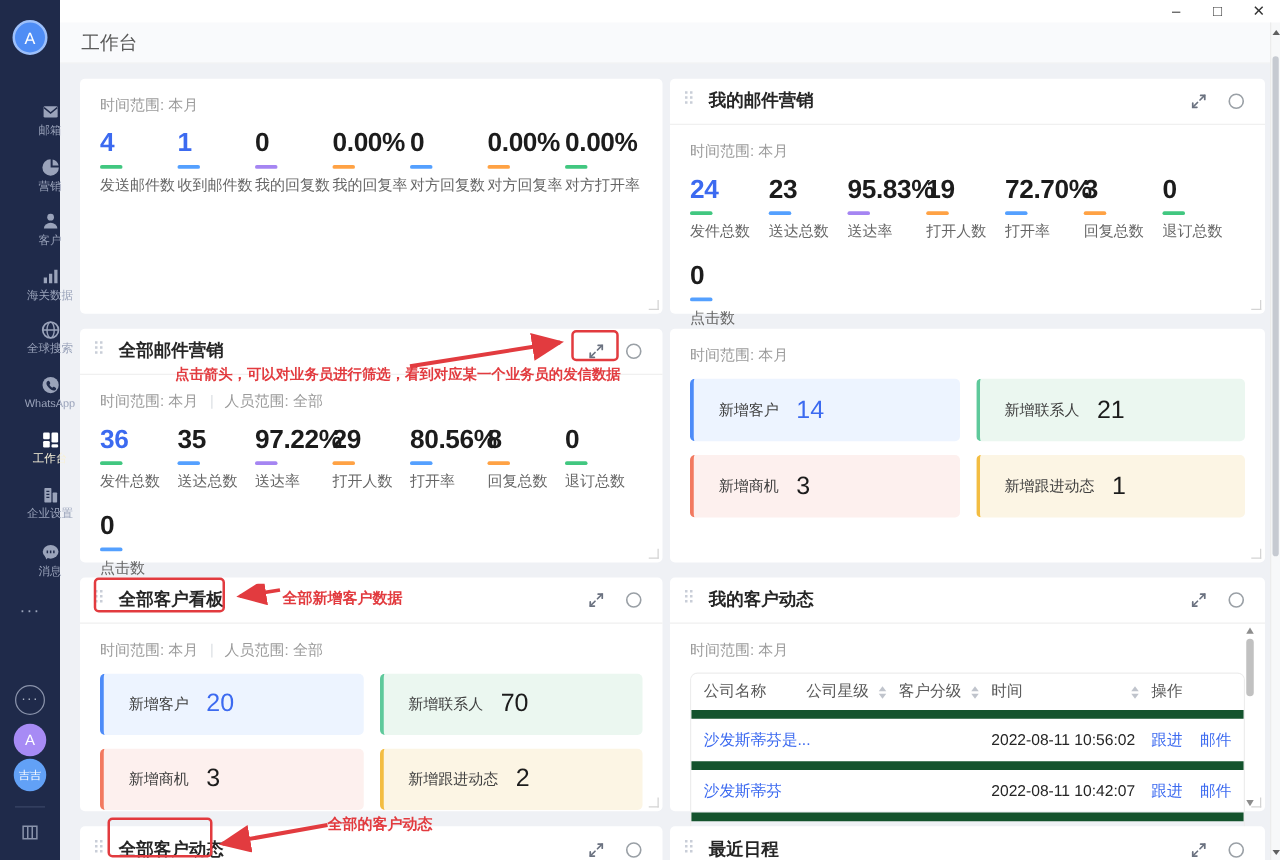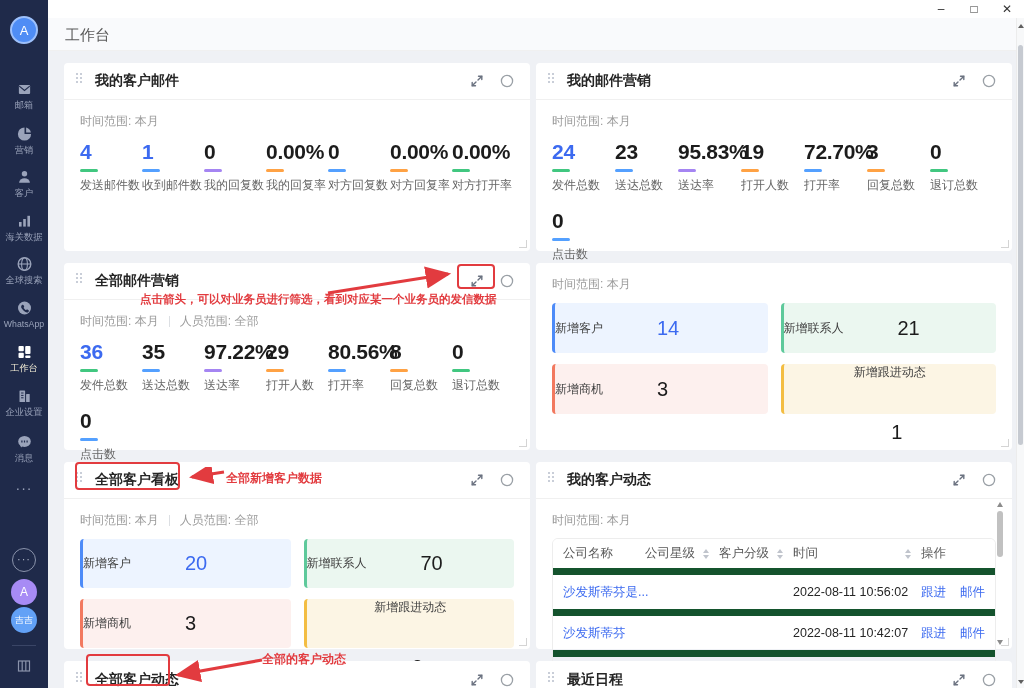"我的客户邮件" div.card-head { html: <div> <span> <i></i> </span> <span>我的客户邮件</span> <span> <button> <svg> <path></path> <path></path> <path></path> <path></path> </svg> </button> <button> <svg> <circle></circle> </svg> </button> </span> </div> -> none }
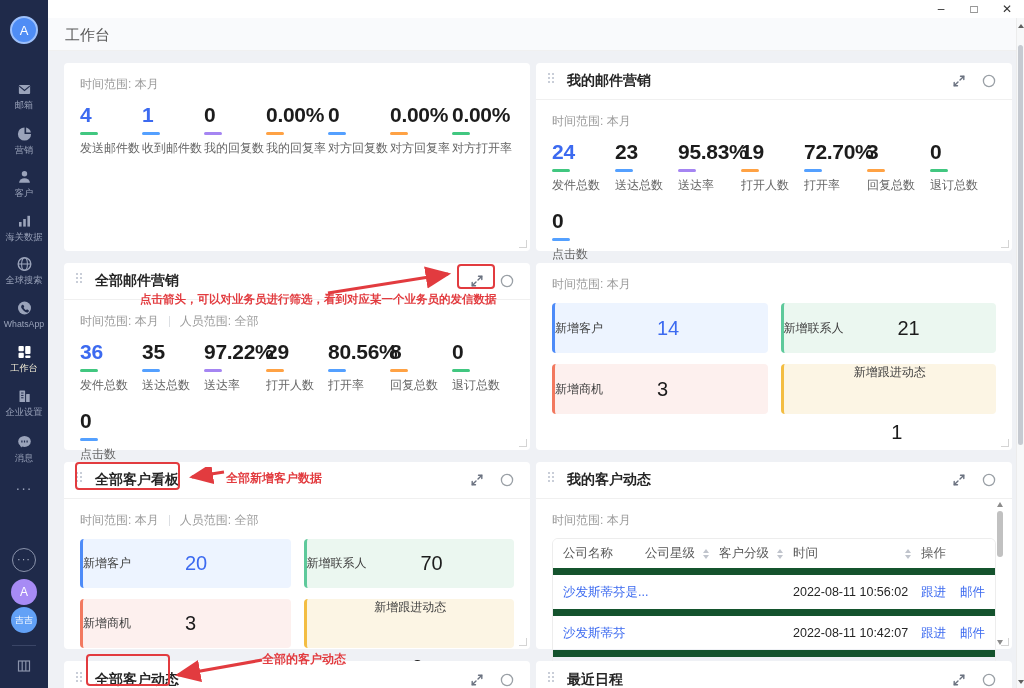"邮箱" .side-item { left: 0 -> 16px }
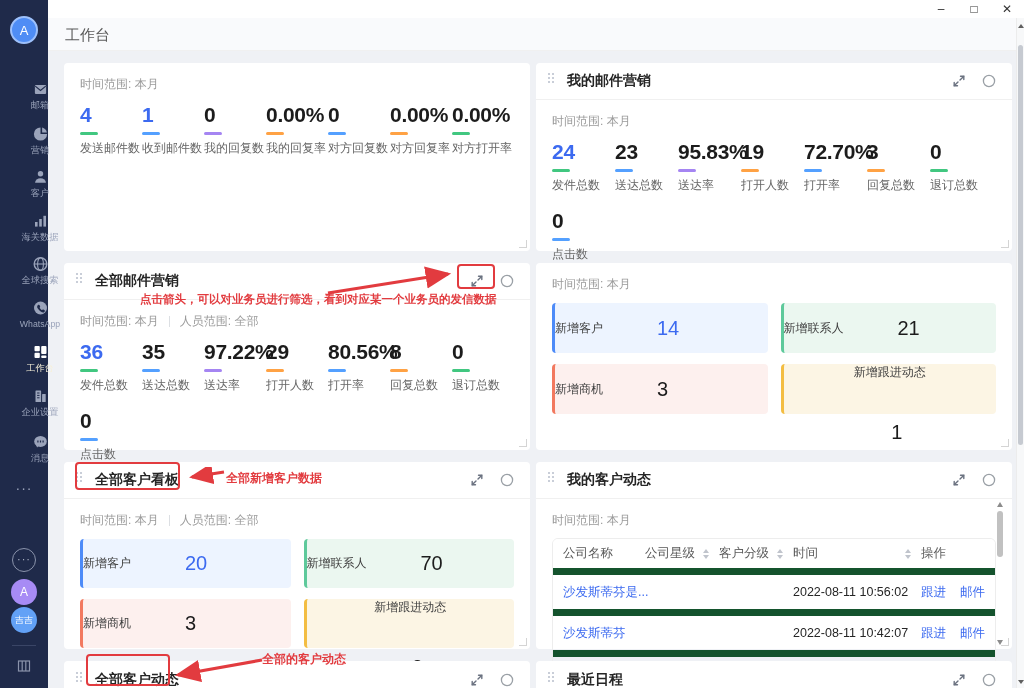"新增客户" .tile { gap: 40px -> none; padding-left: none -> 20px }
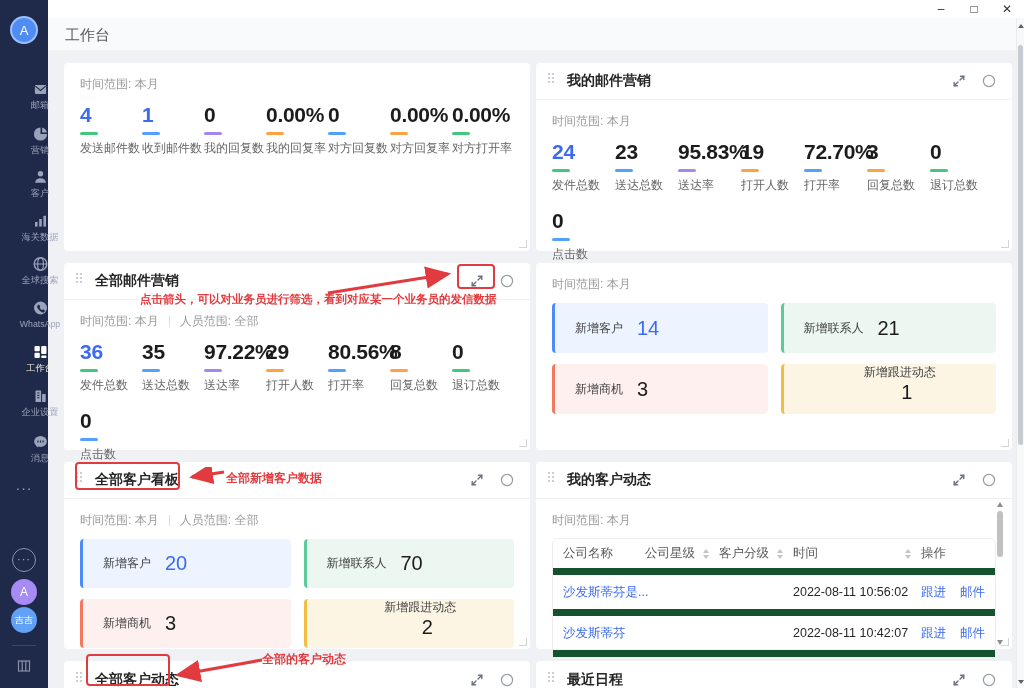"新增跟进动态" .tile.yellow { flex-direction: column -> none }
